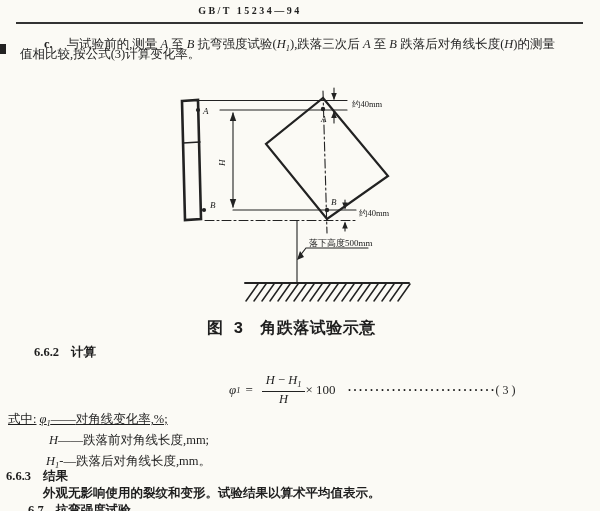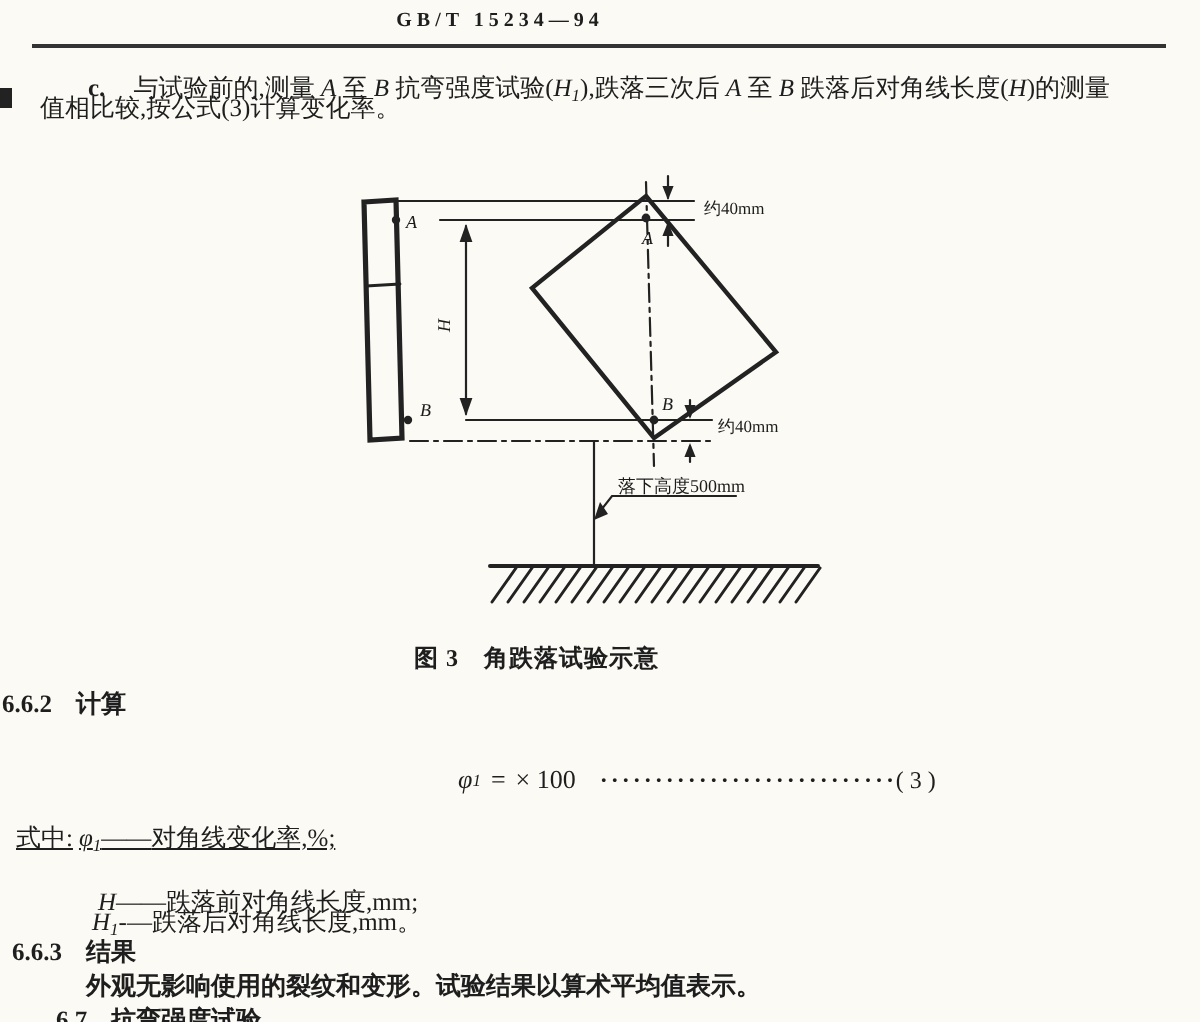"图 3 角跌落试验示意" div.t { font-family: none -> Liberation Mono, monospace; font-size: 12px -> 16px }
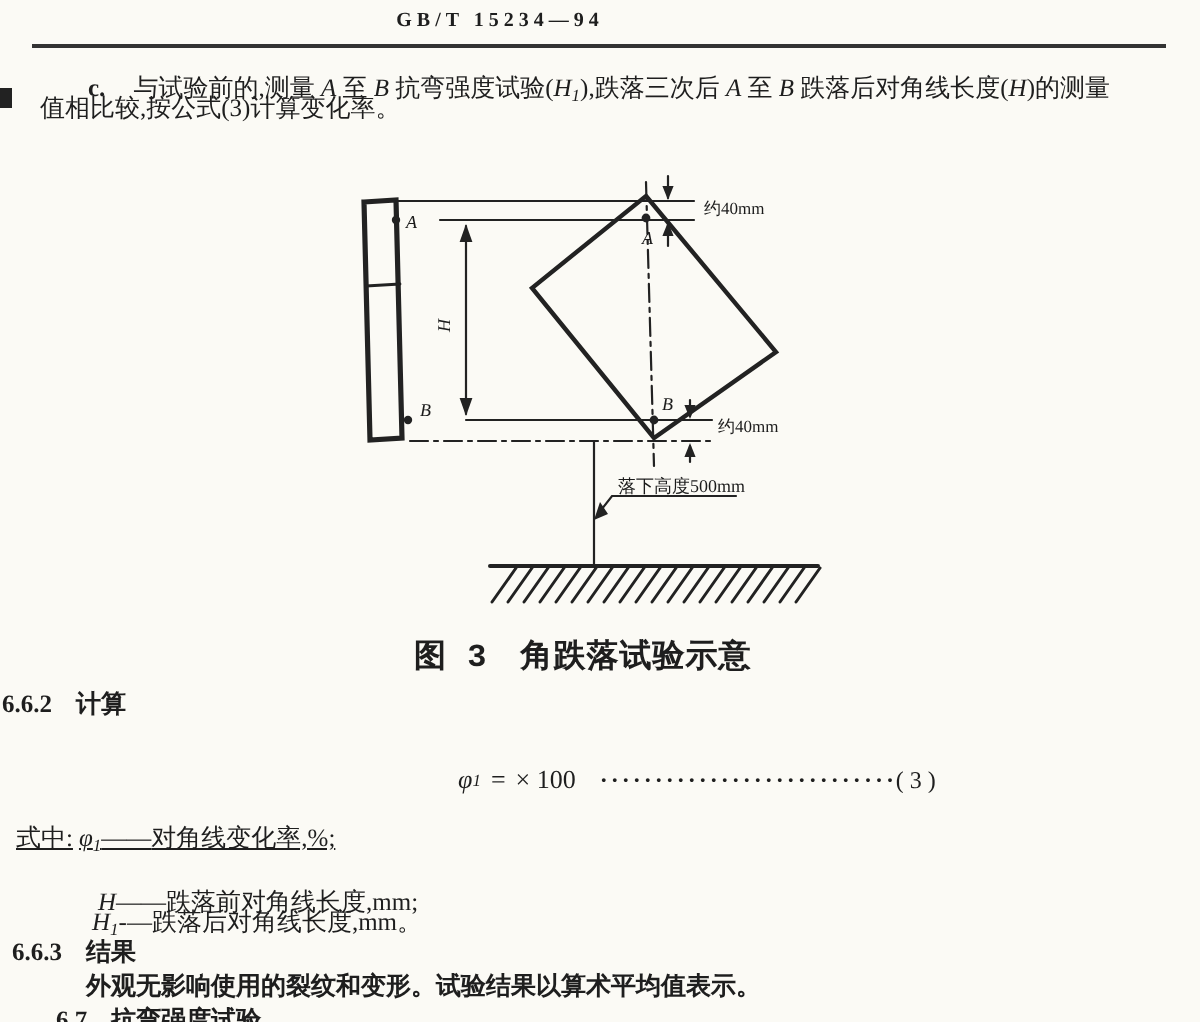"6.6.2 计算" div.t { left: 1px -> 34px }
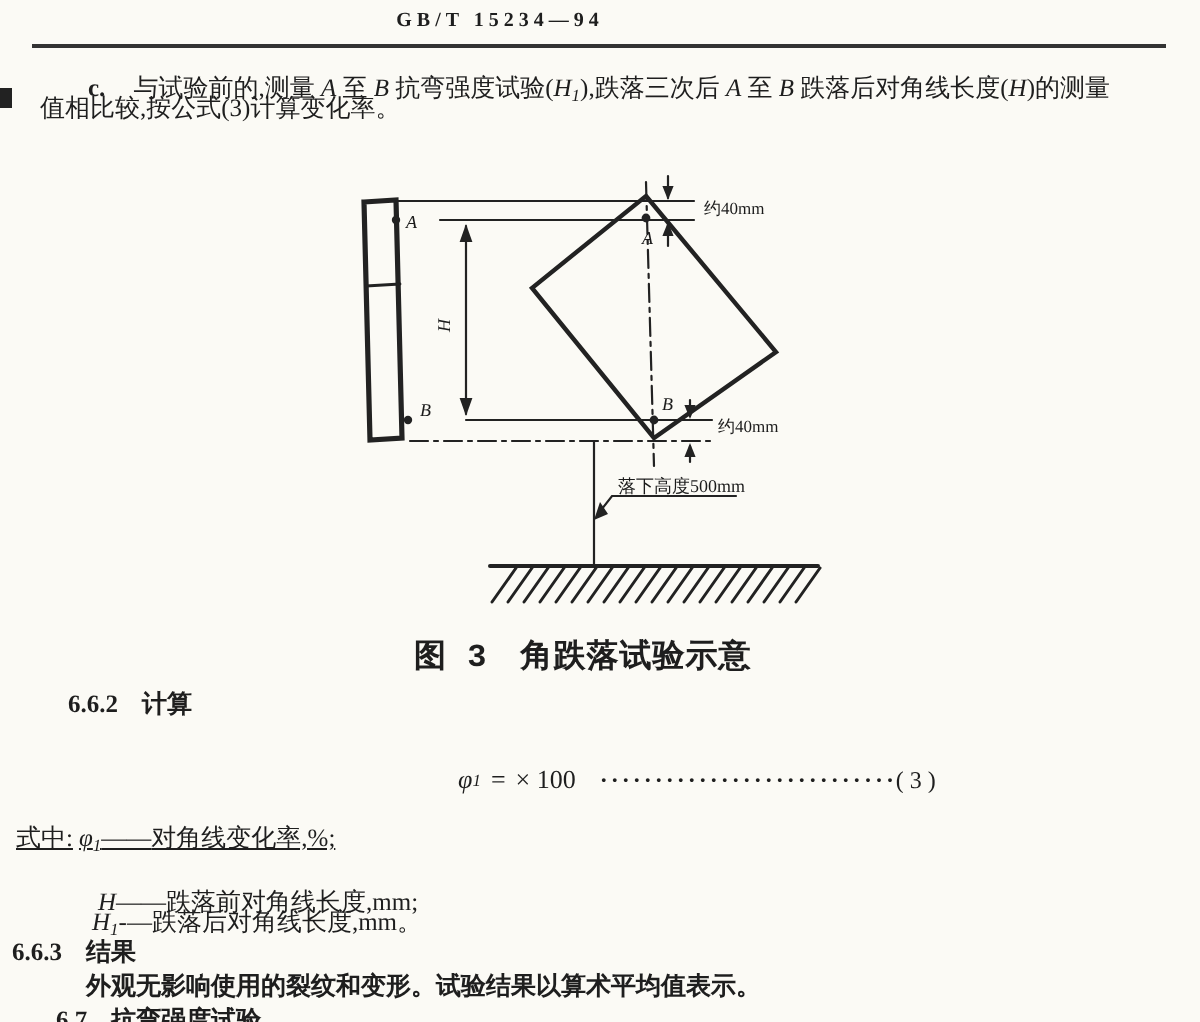"H − H1" span.frac { html: none -> <span> <span><span>H</span><span> − </span><span>H</span><span>1</span></span> <span>H</span> </span> }
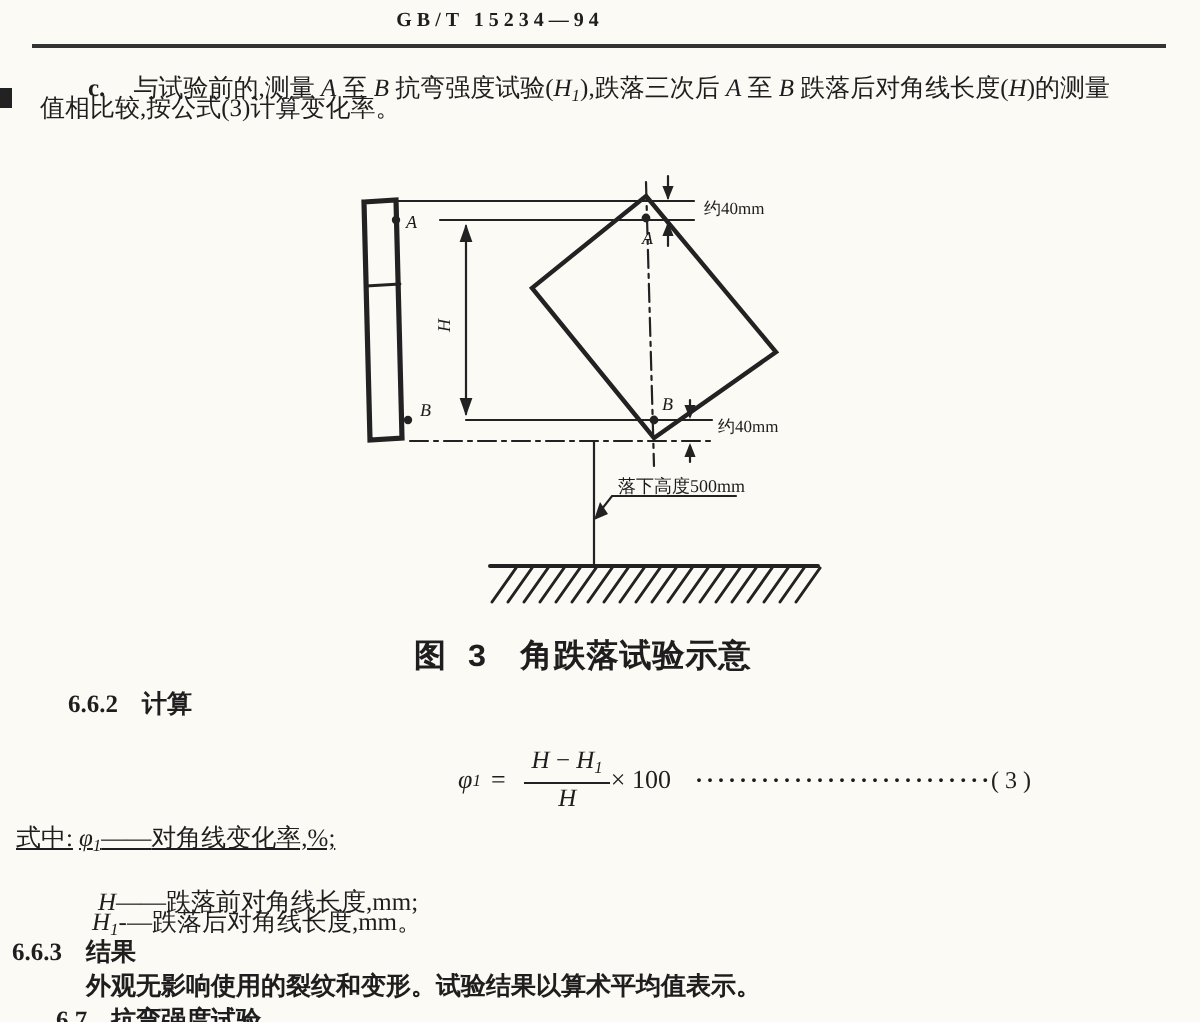"H——跌落前对角线长度,mm;" div.t { margin-top: 11px -> none }
